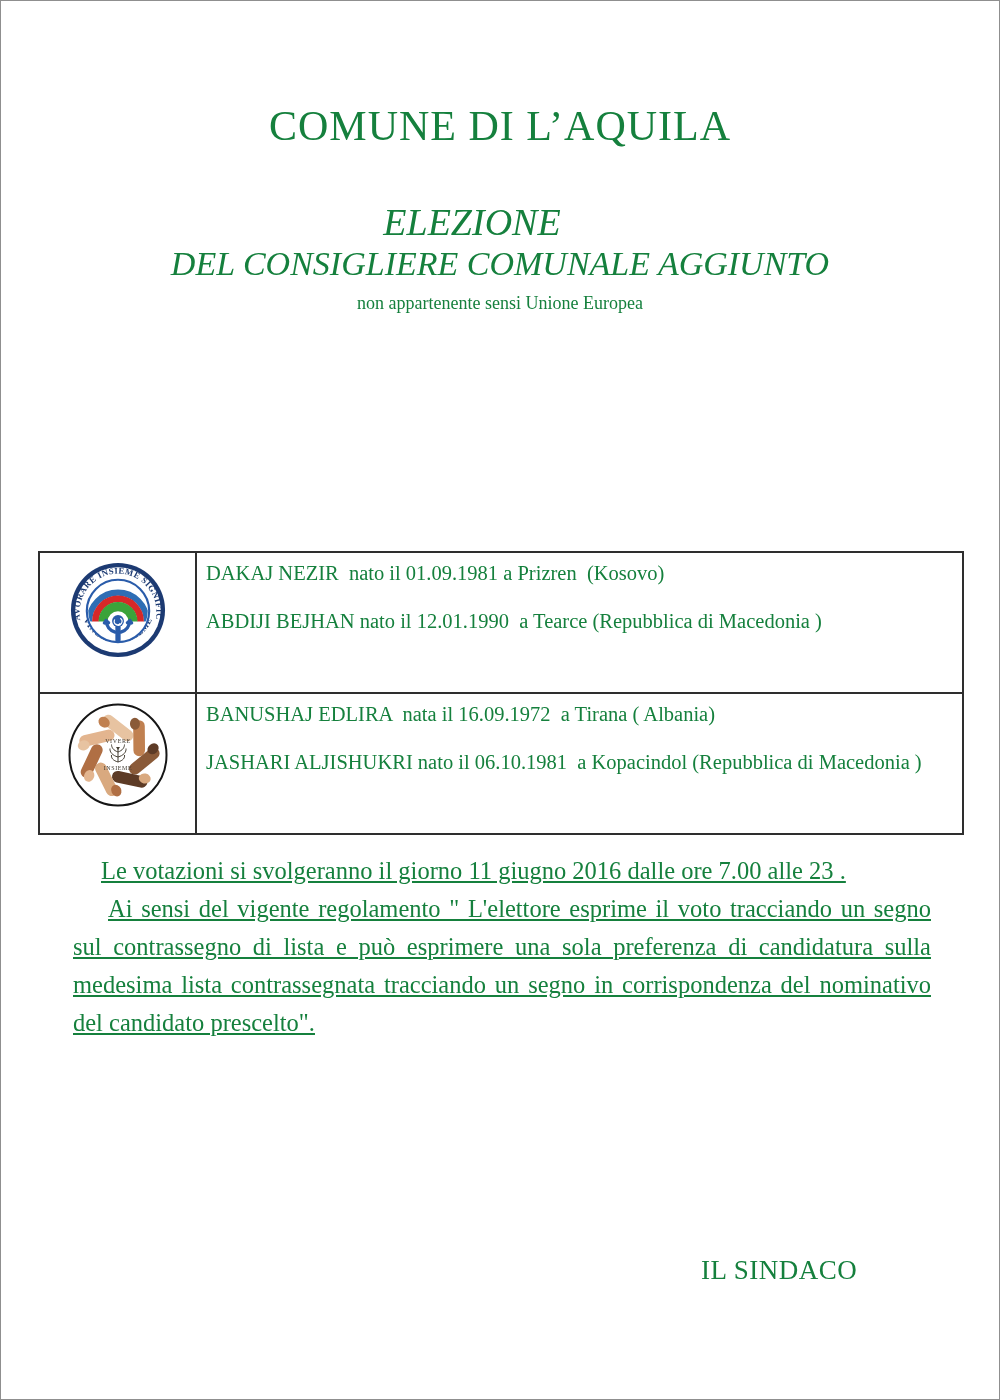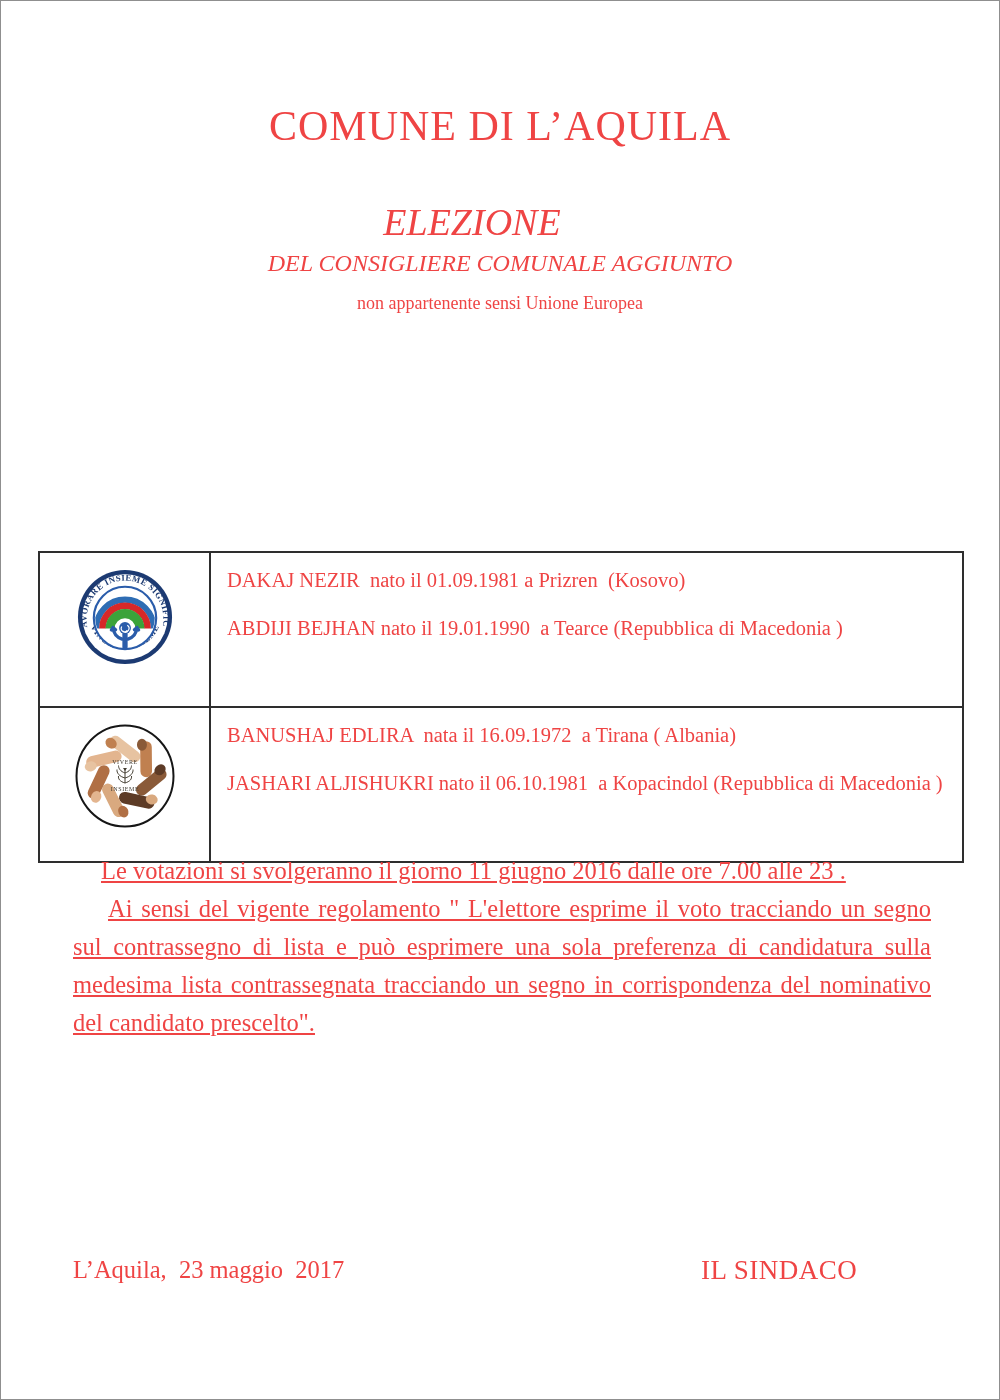"COMUNE DI L’AQUILA" .page { color: #ef4444 -> #15803d }
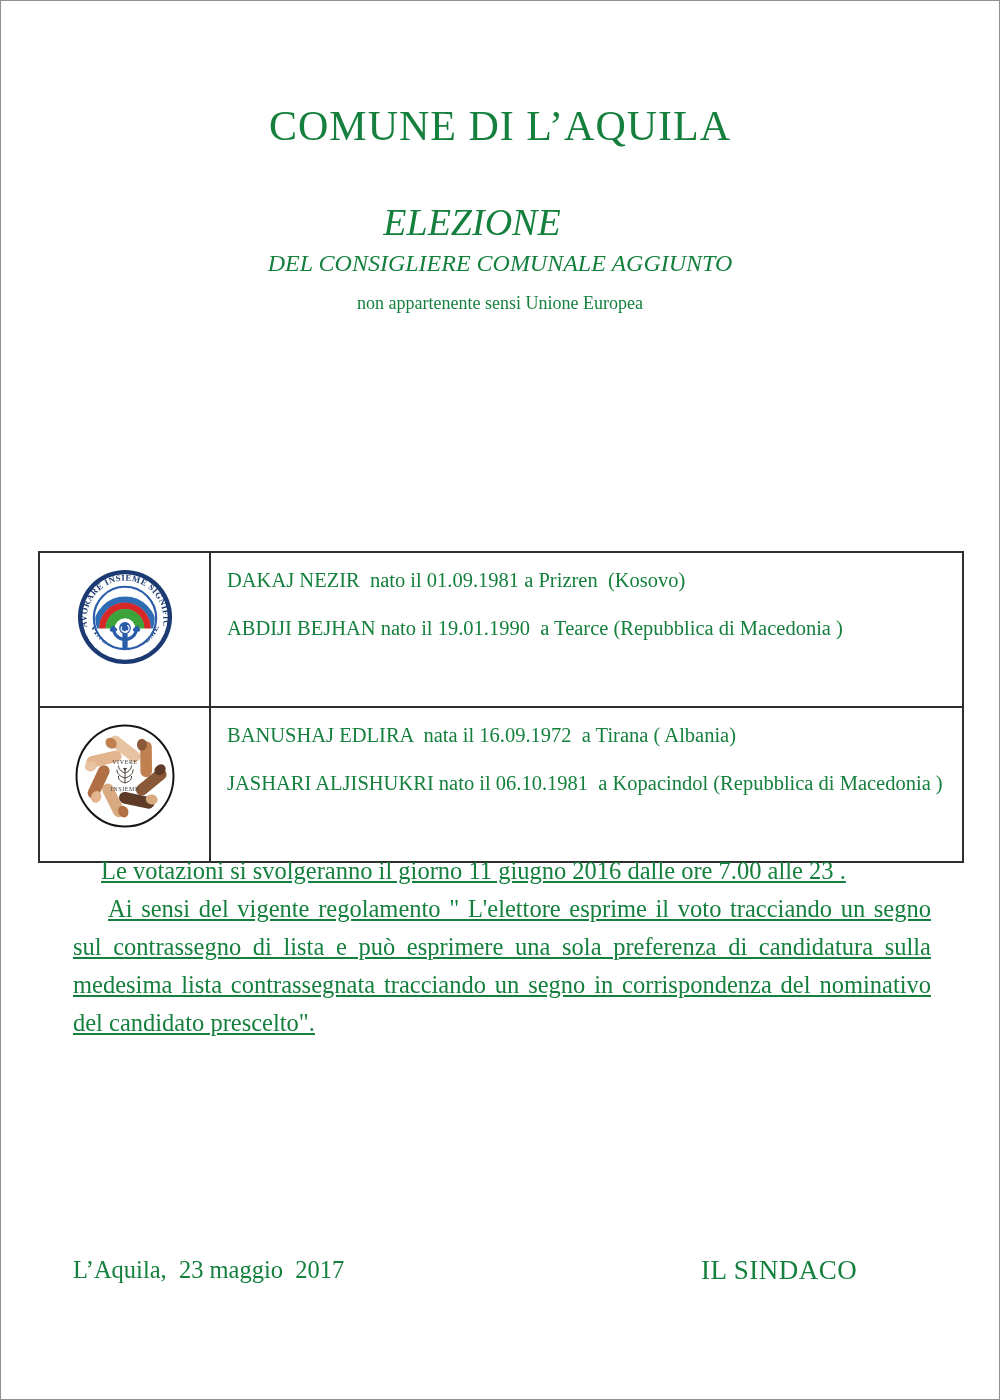"DEL CONSIGLIERE COMUNALE AGGIUNTO" .election-l2 { font-size: 24px -> 34px }
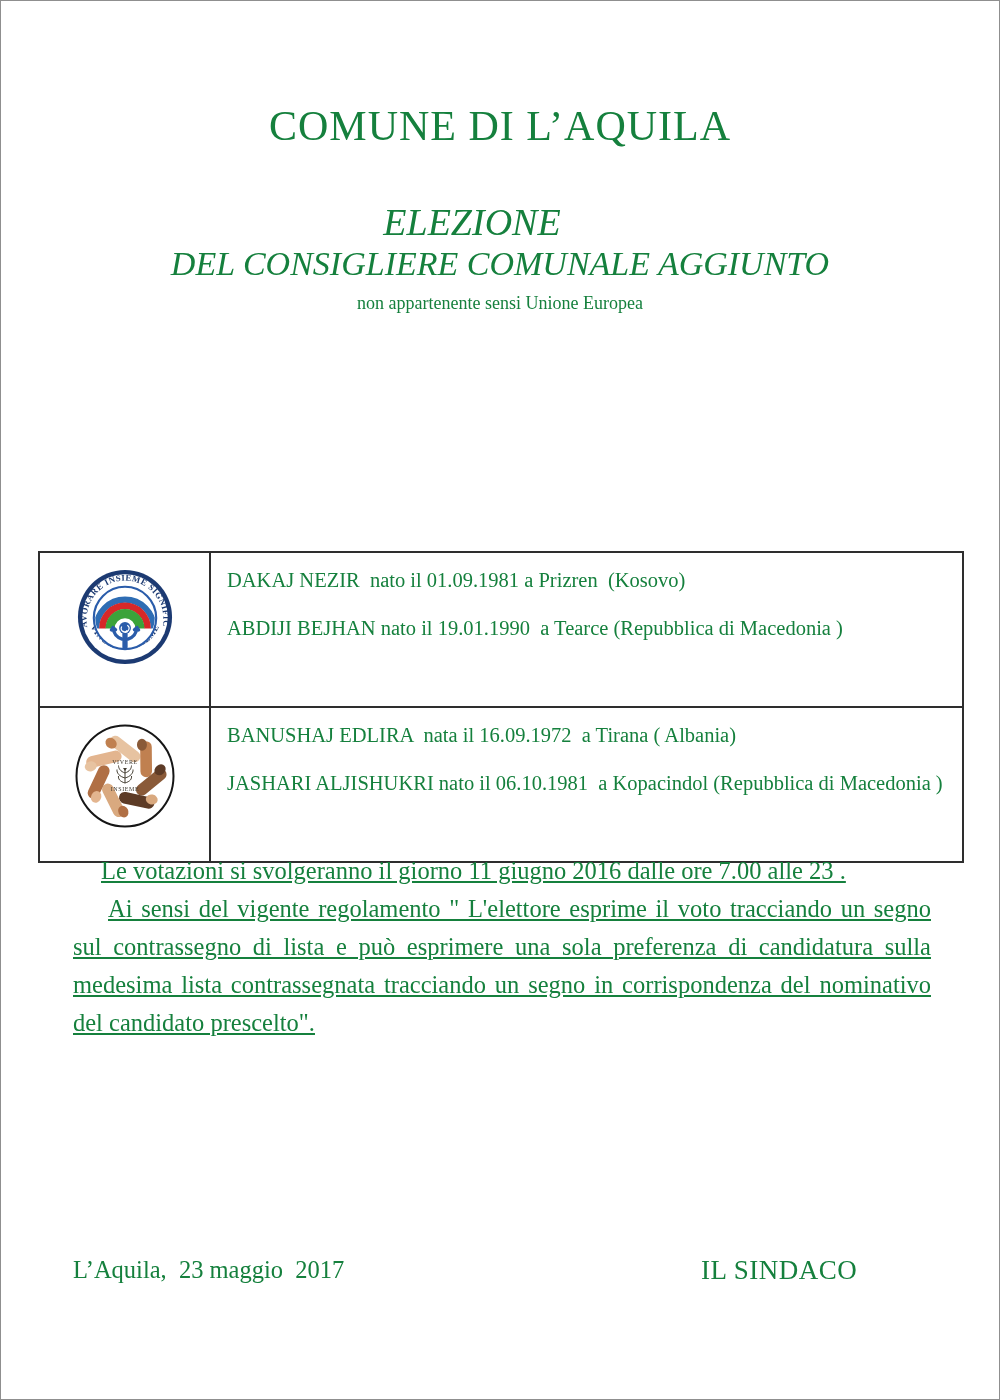"DAKAJ NEZIR nato il 01.09.1981" table.cand td { padding: 16px -> 9px }
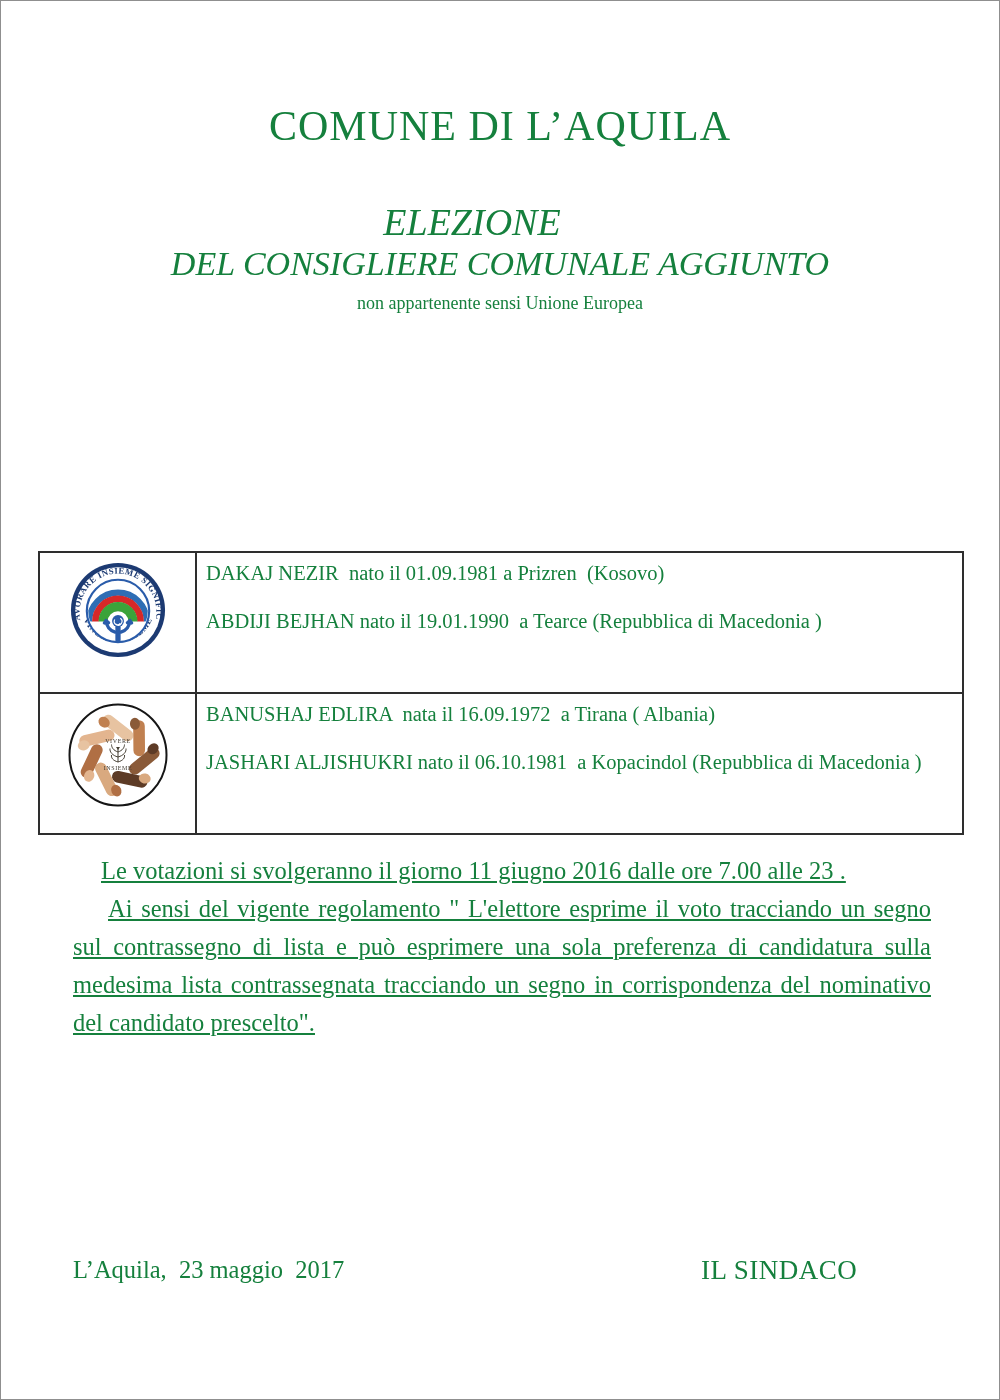"ABDIJI BEJHAN nato il 19.01.1990" div.cand-line { text: 19.01.1990 -> 12.01.1990 }
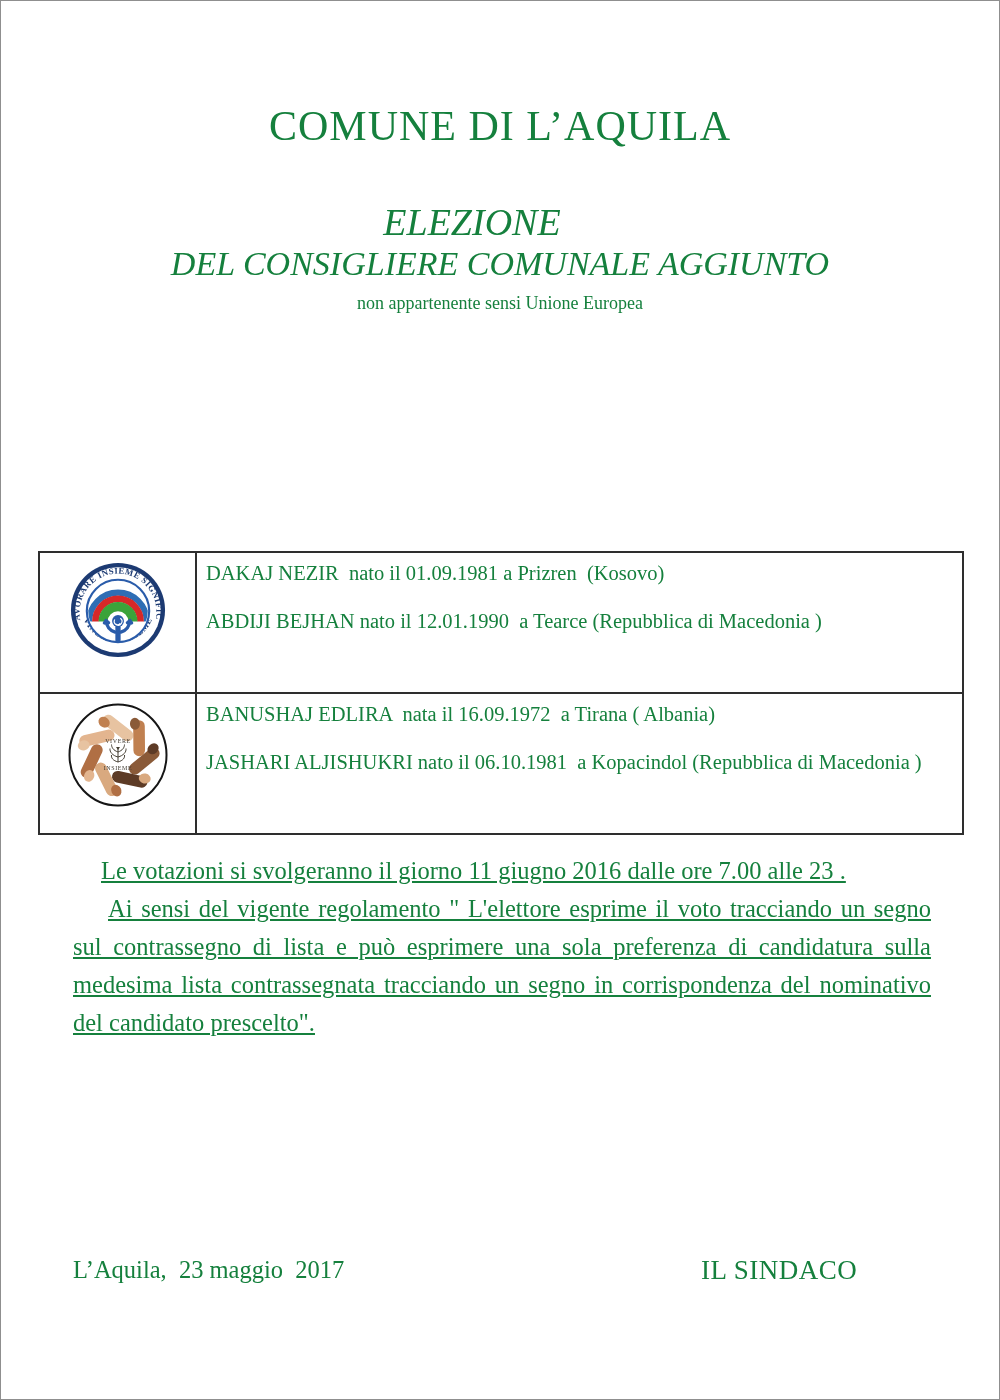"L’Aquila, 23 maggio 2017" div.place-date { html: <div>L’Aquila, 23 maggio 2017</div> -> none }
